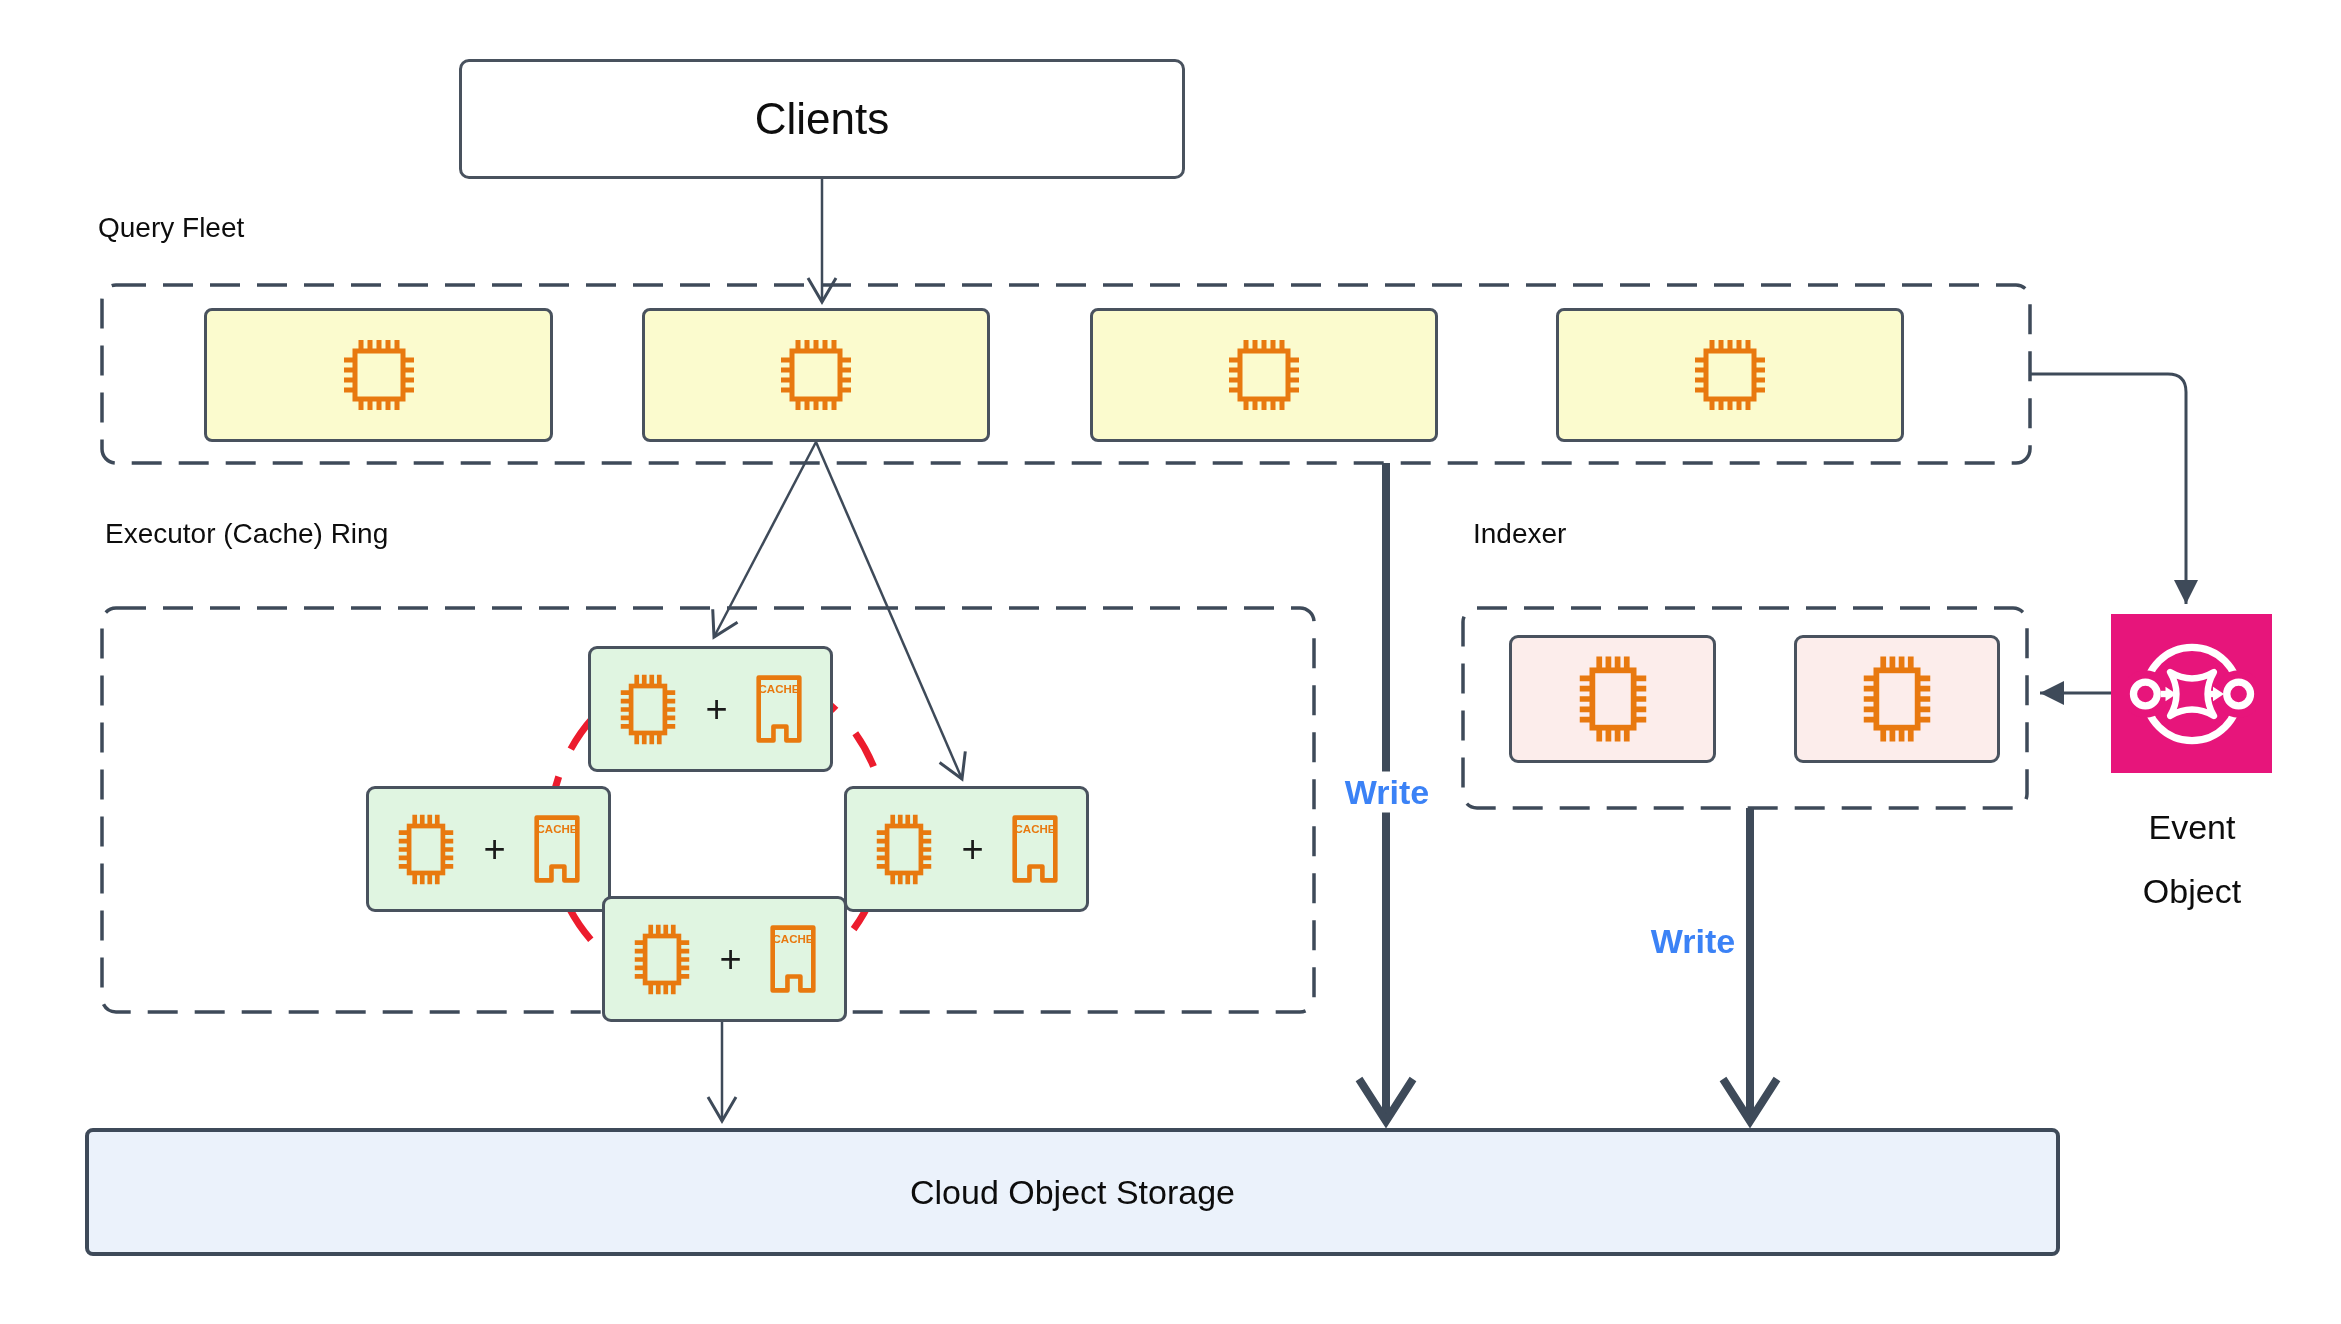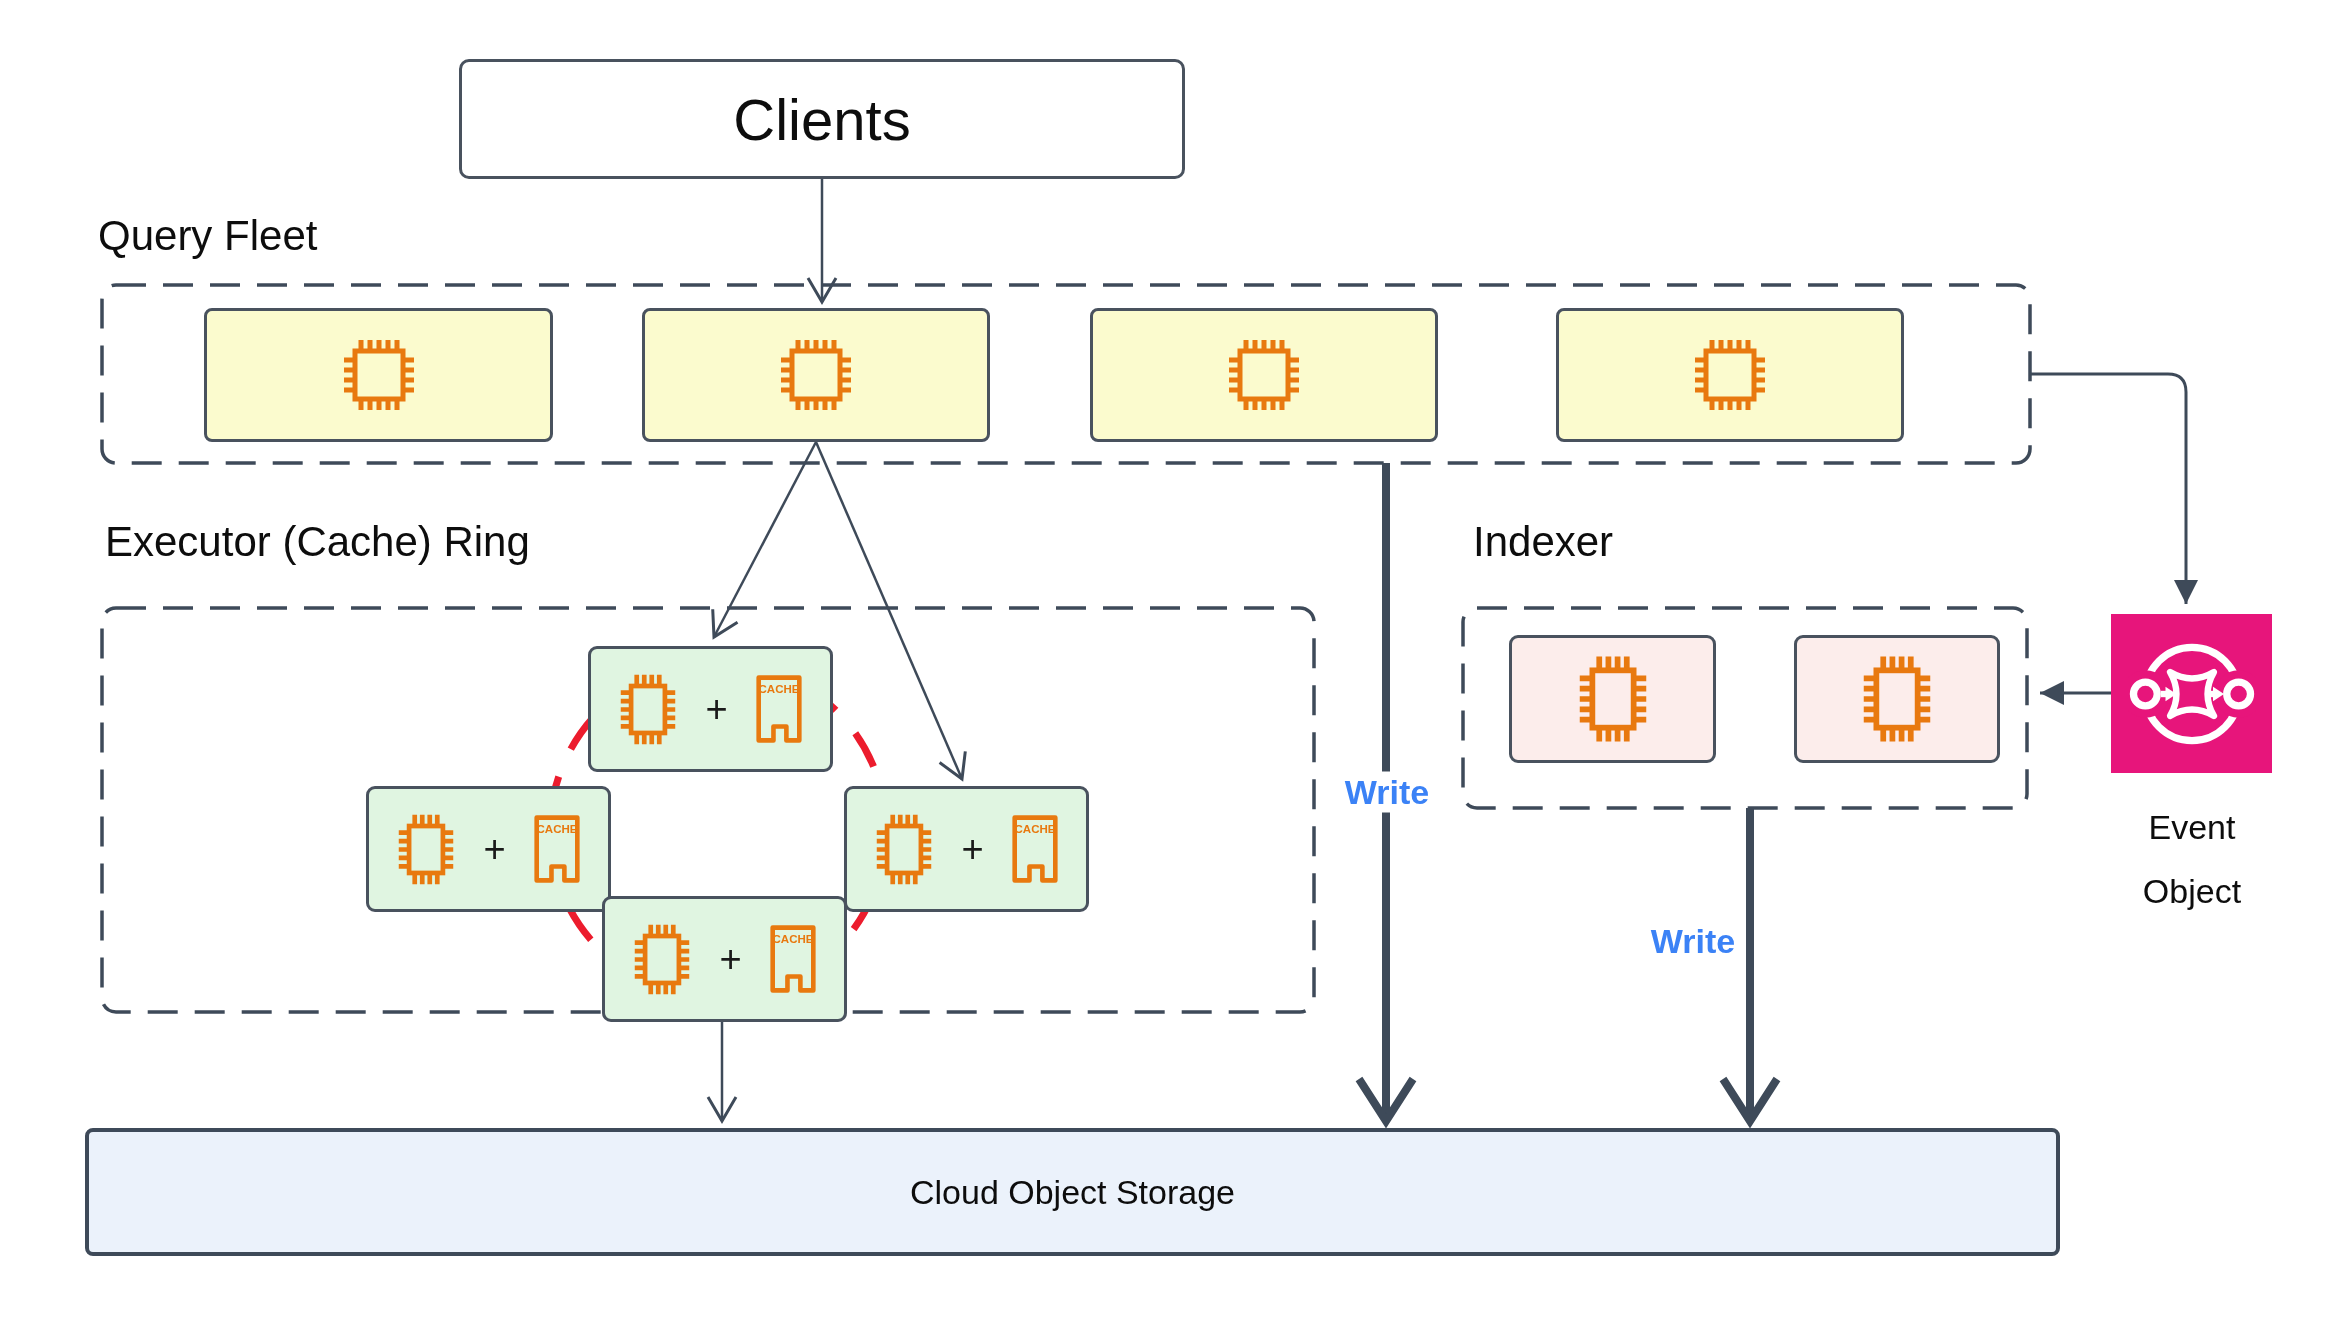"Clients" .clients { font-size: 58px -> 44px }
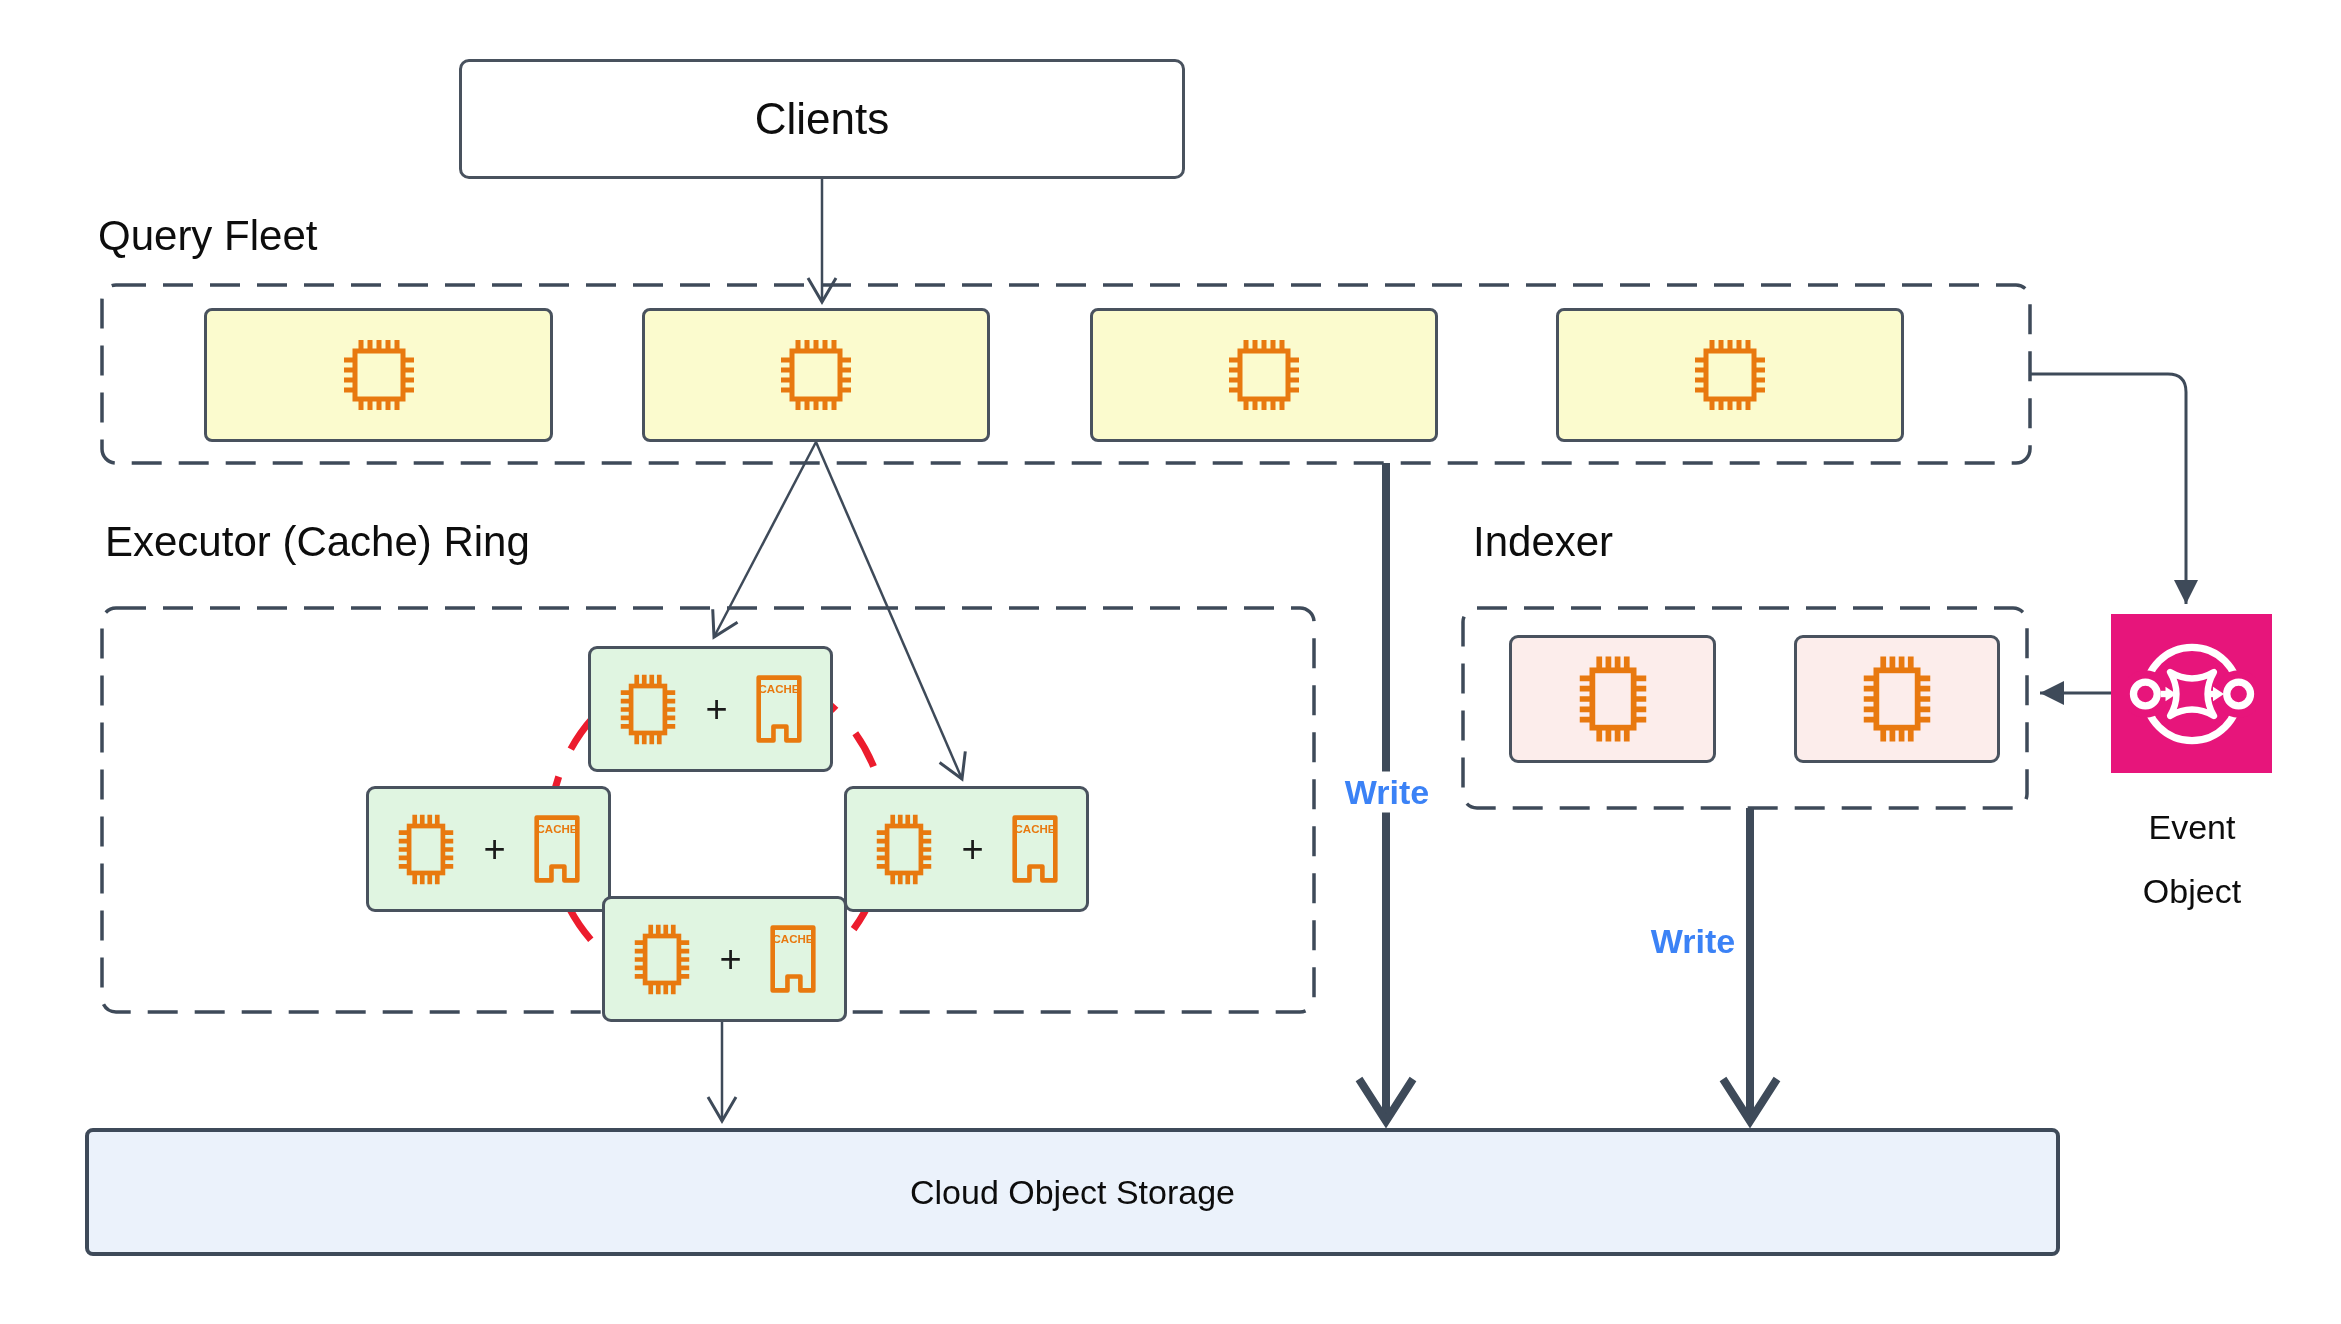"Query Fleet" .seclabel { font-size: 42px -> 28px }
